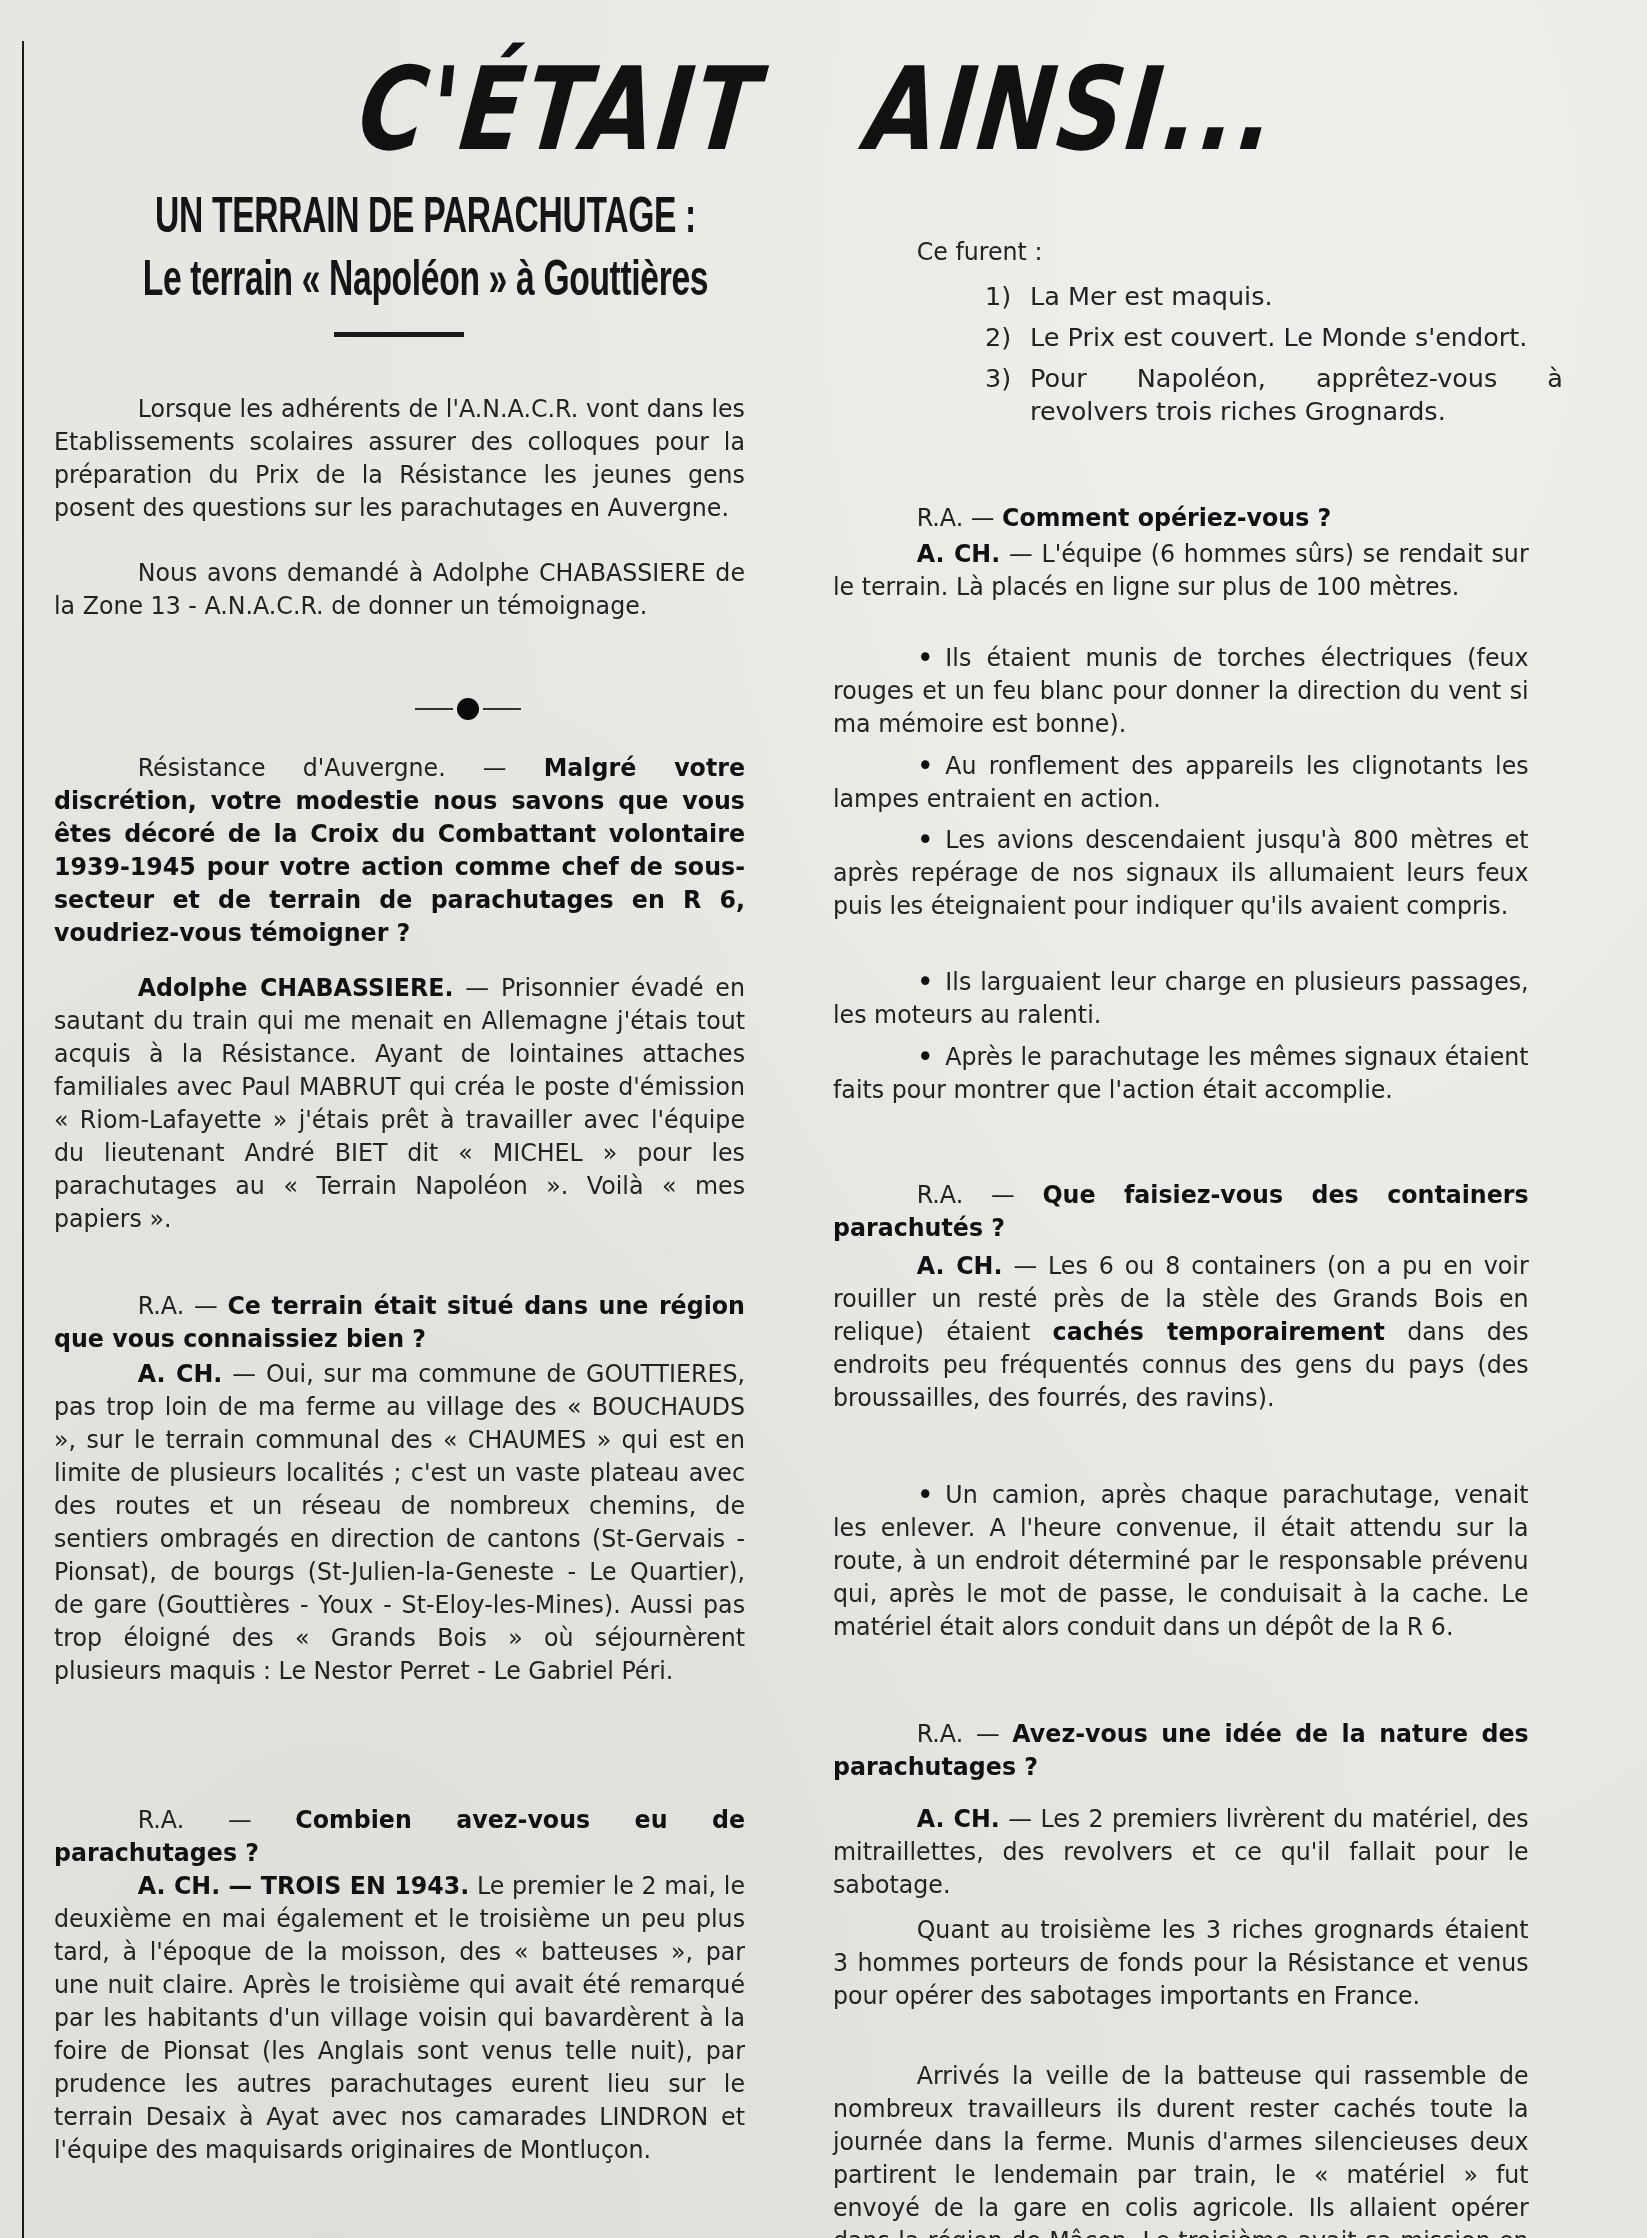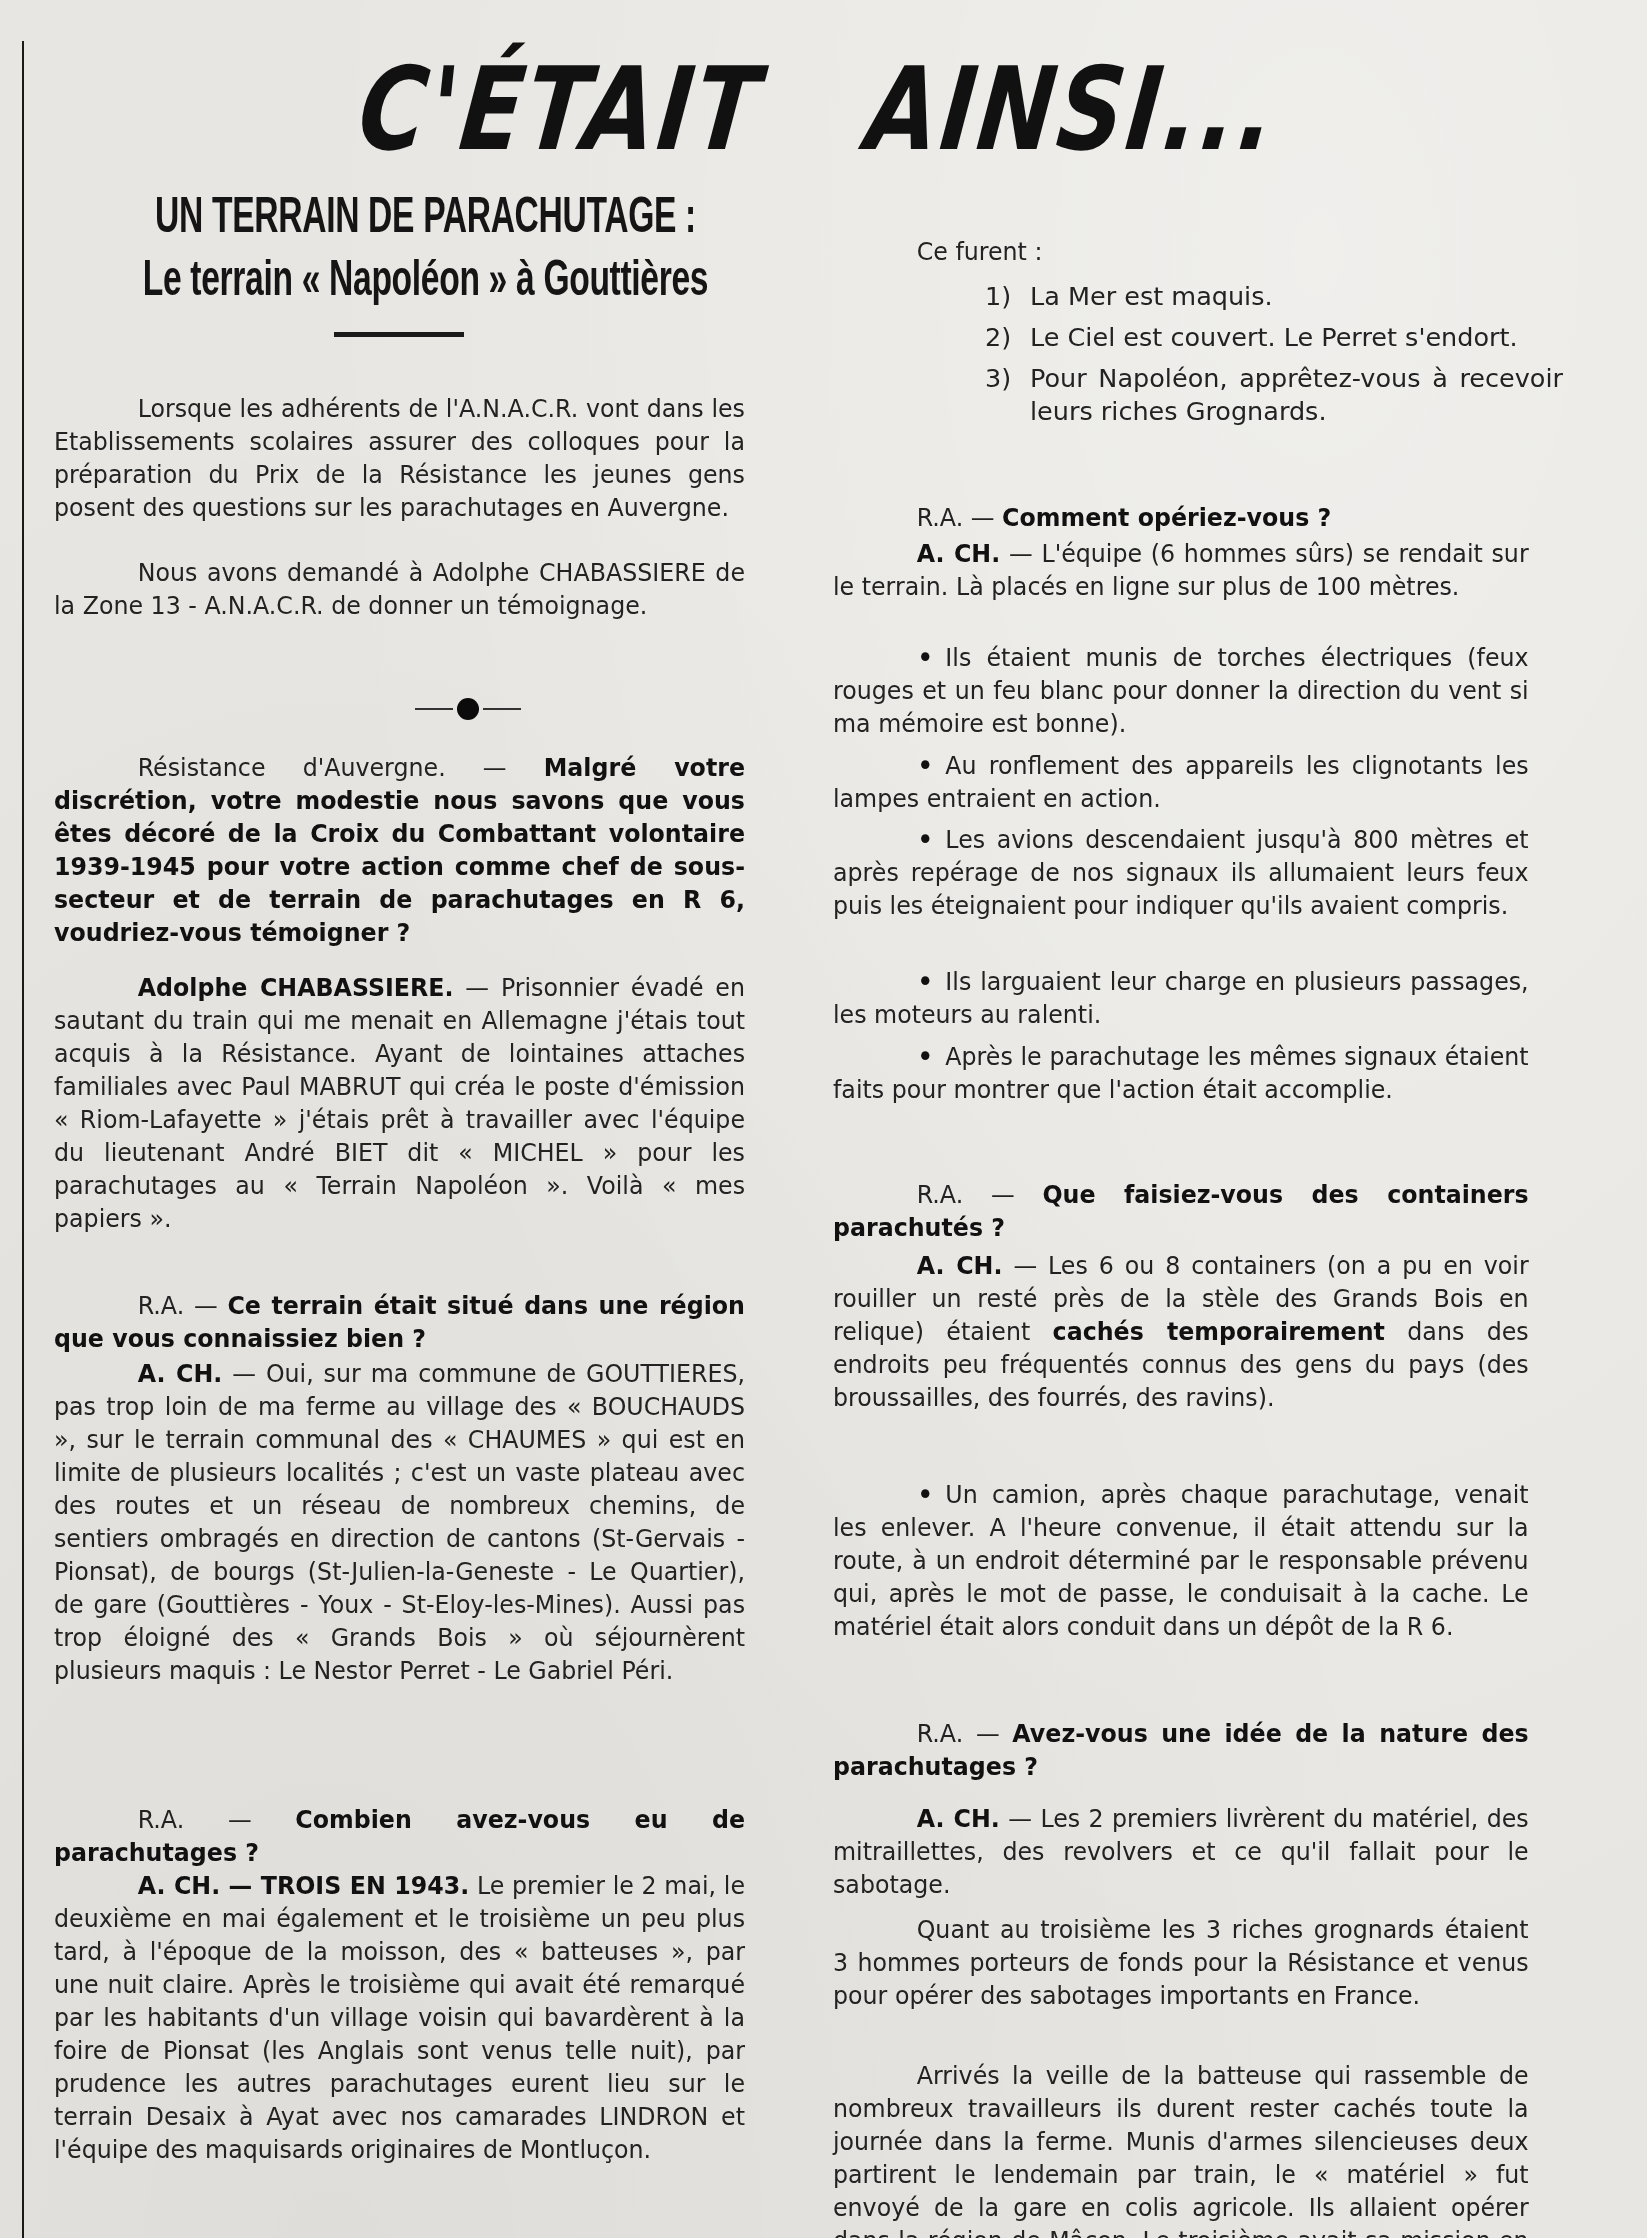"Le Ciel est couvert. Le" span.txt { text: Ciel est couvert. Le Perret -> Prix est couvert. Le Monde }
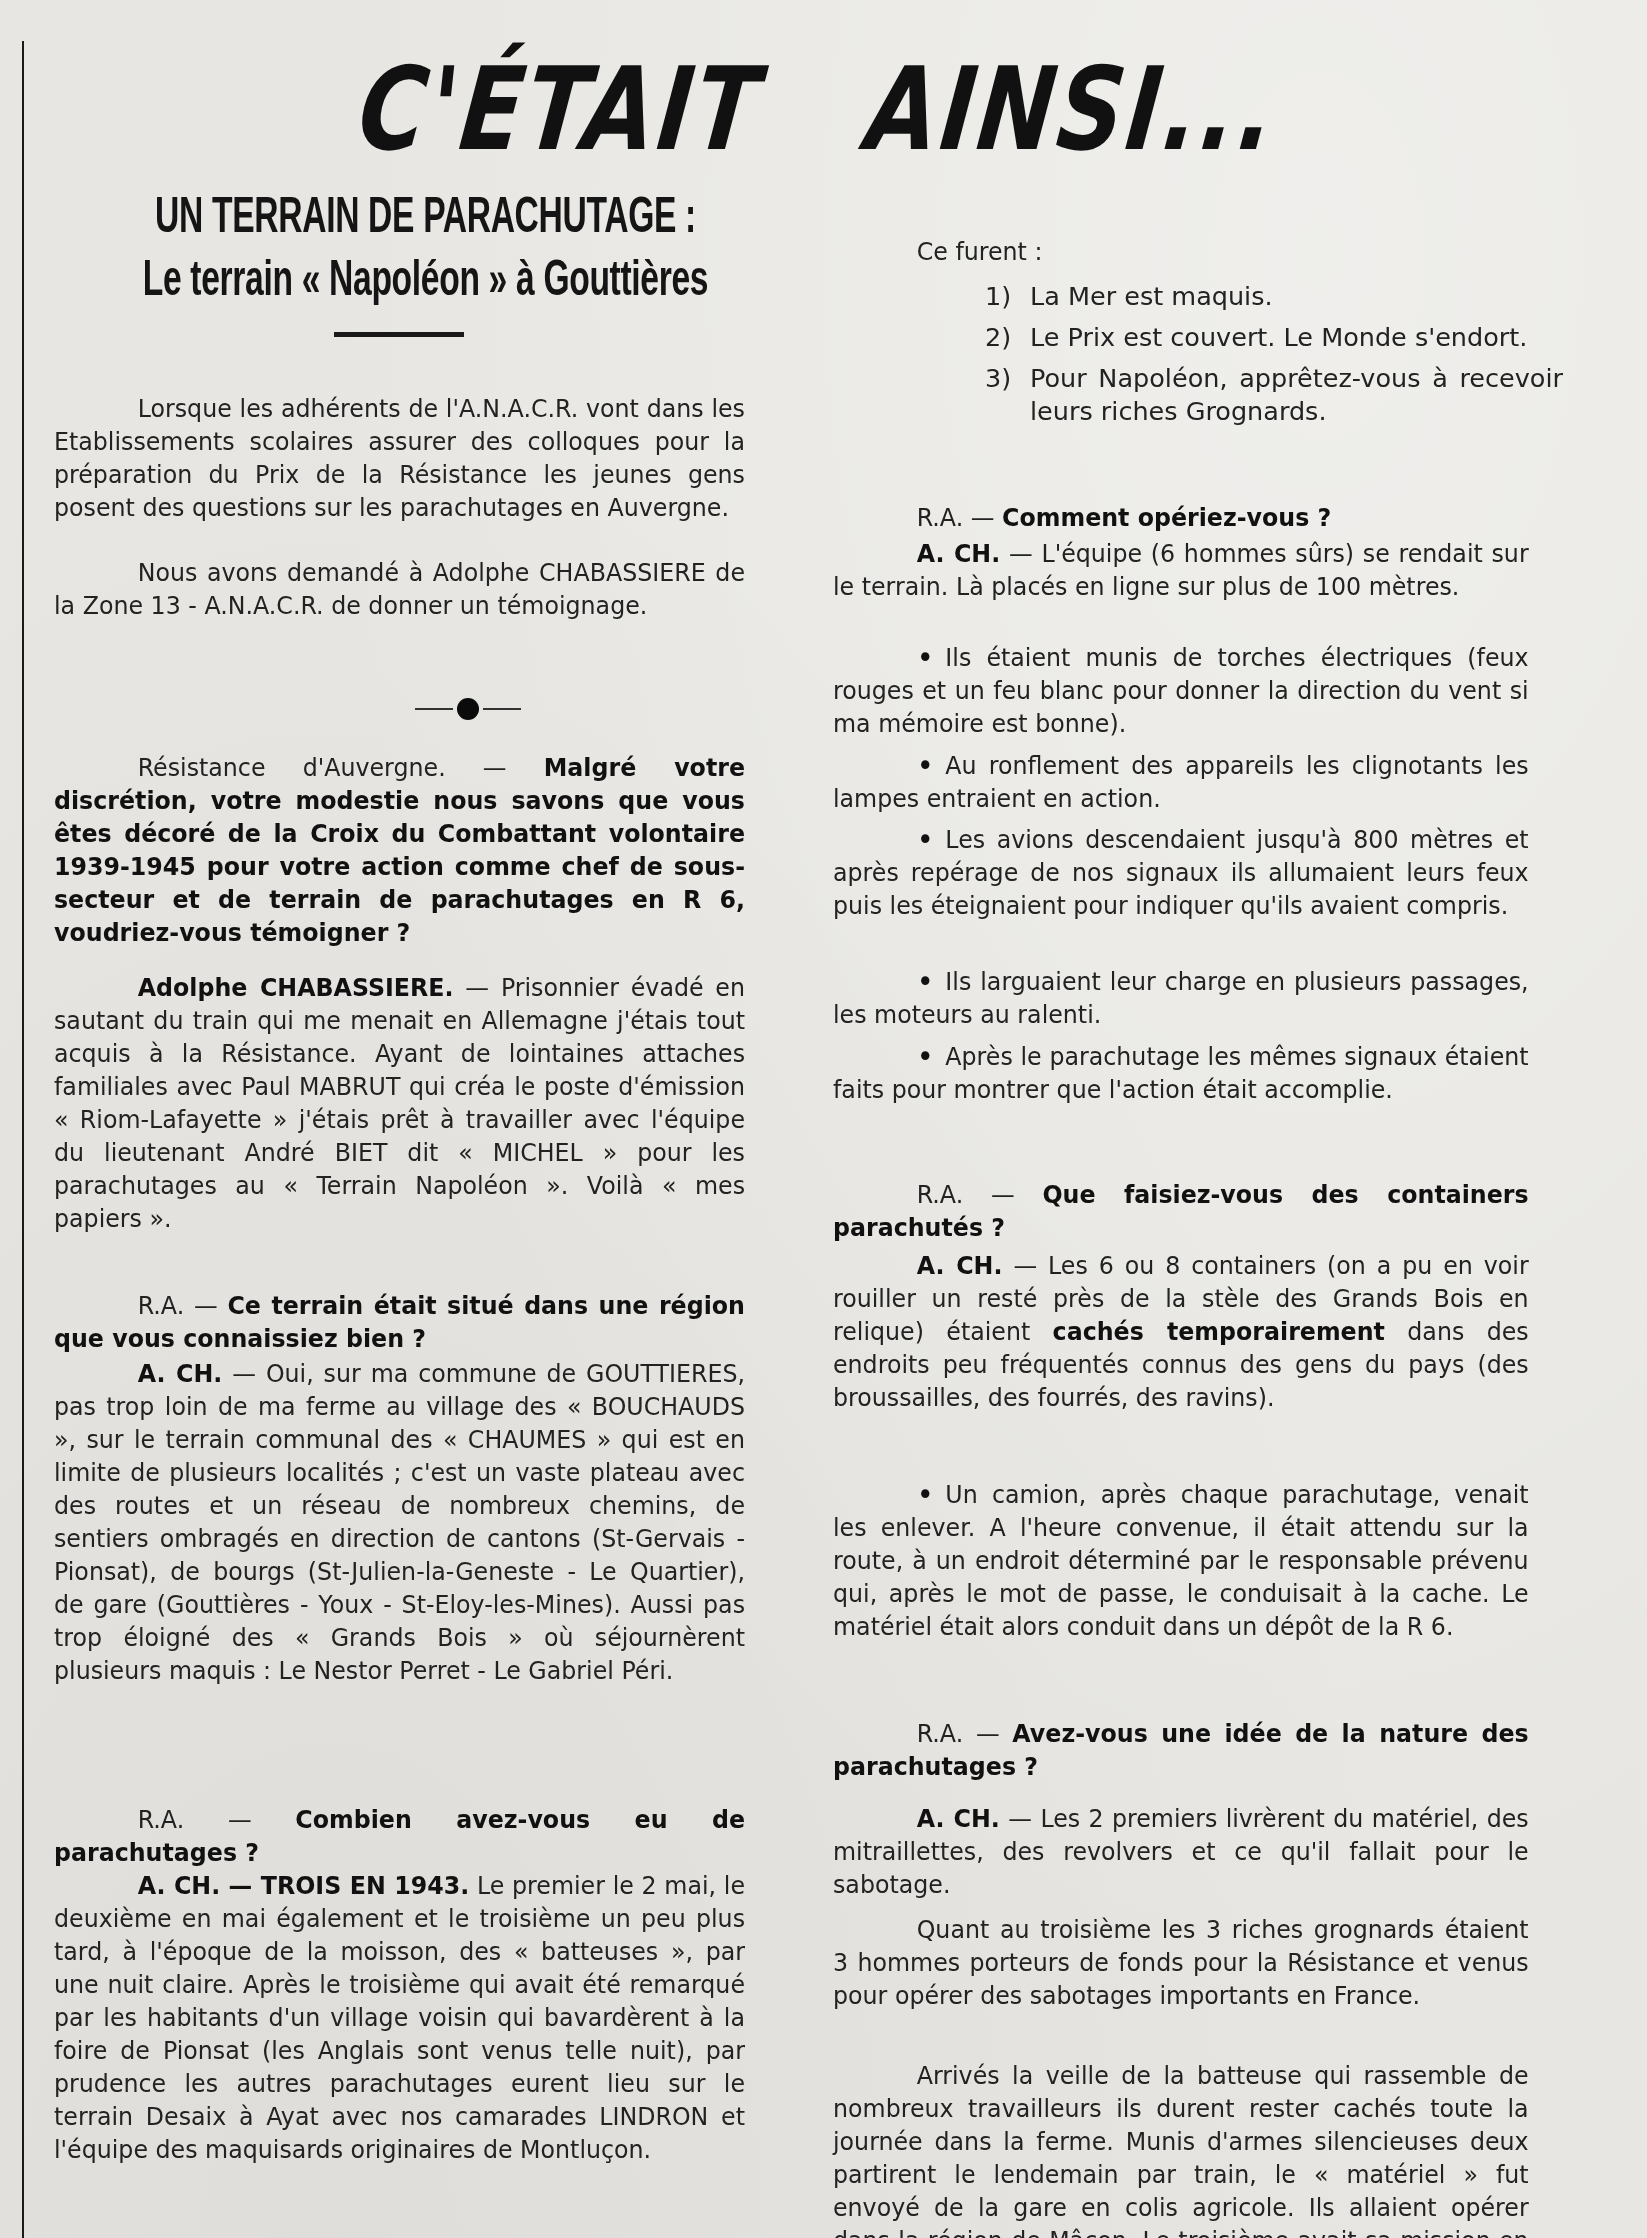"Pour Napoléon, apprêtez-vous à recevoir" span.txt { text: recevoir leurs -> revolvers trois }
